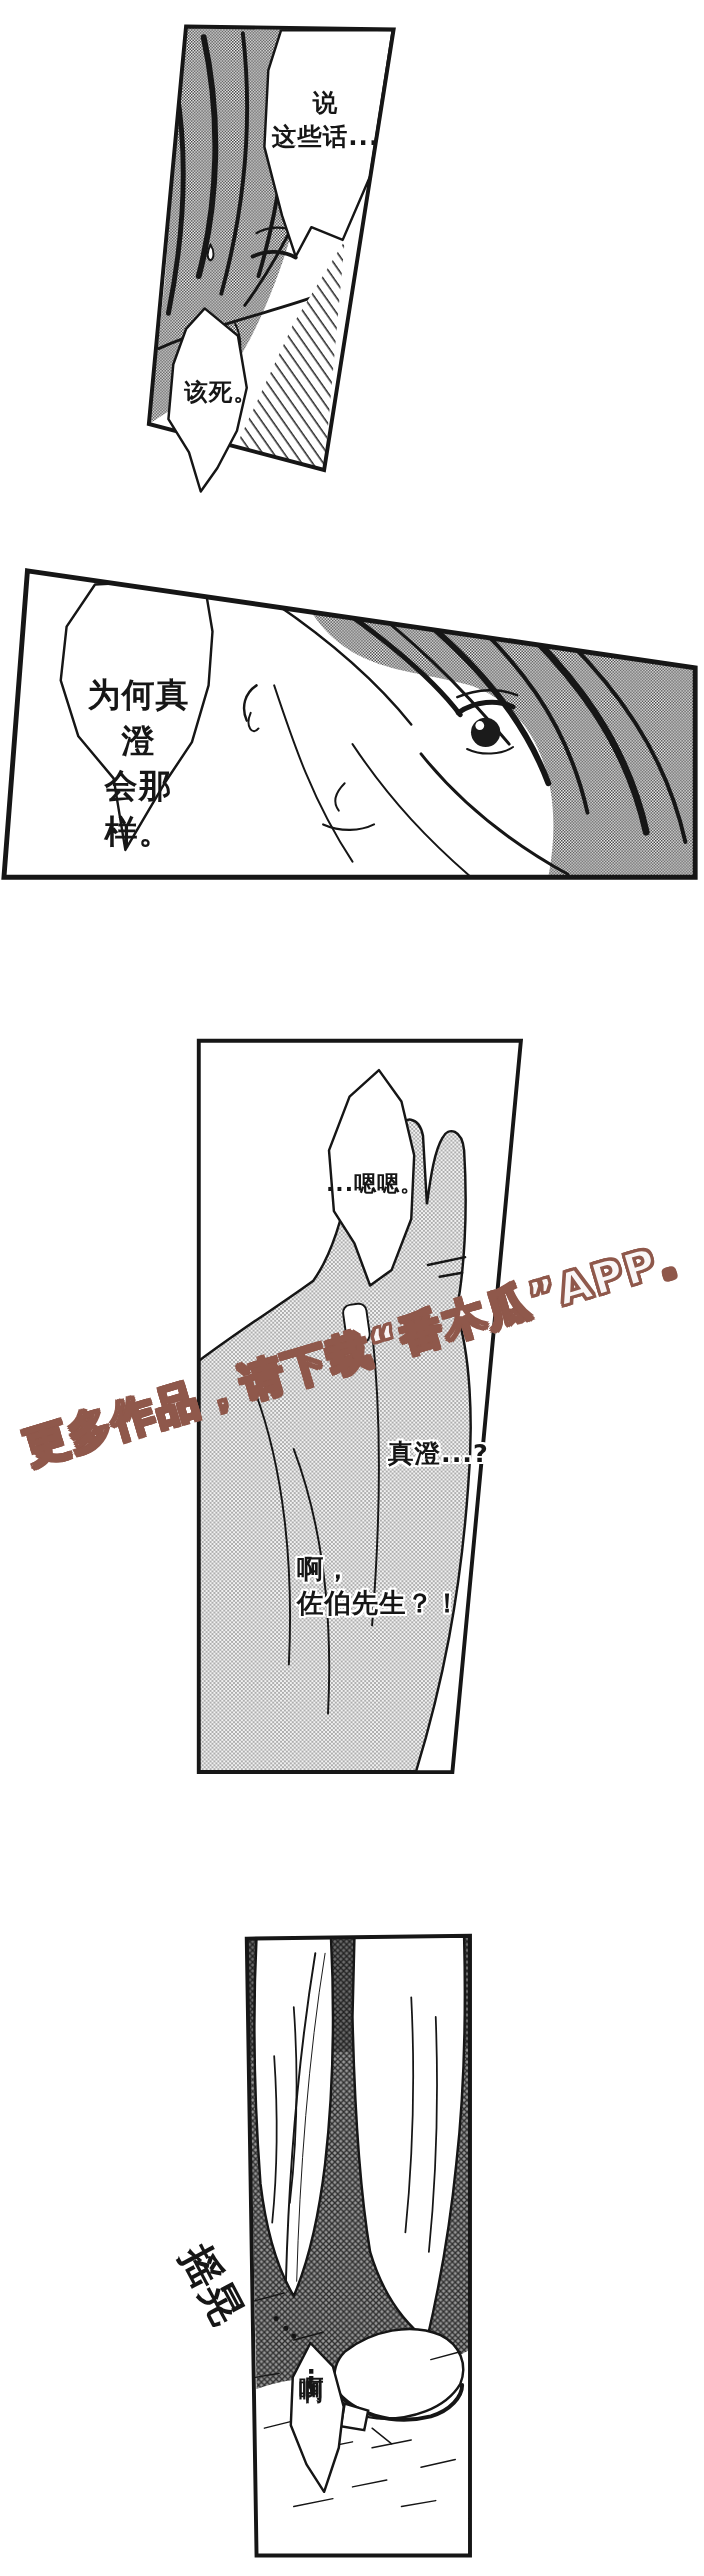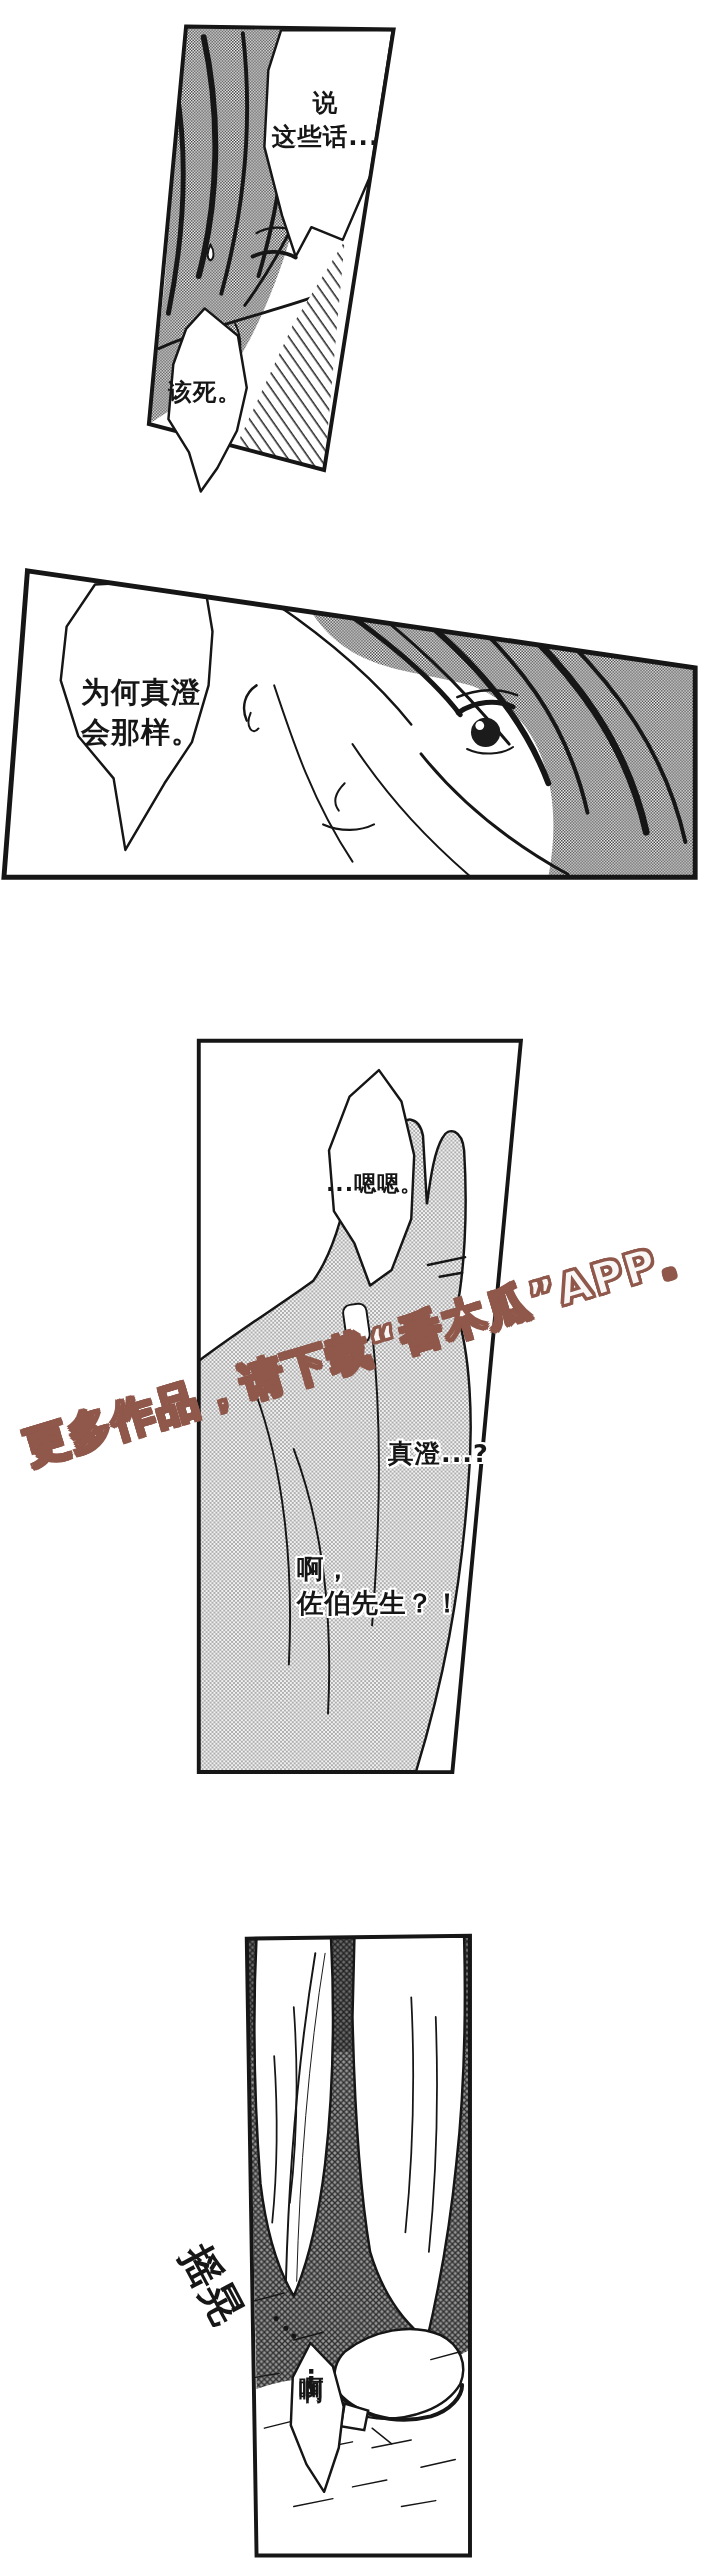"该死。" .p1-curse { padding-left: none -> 16px }
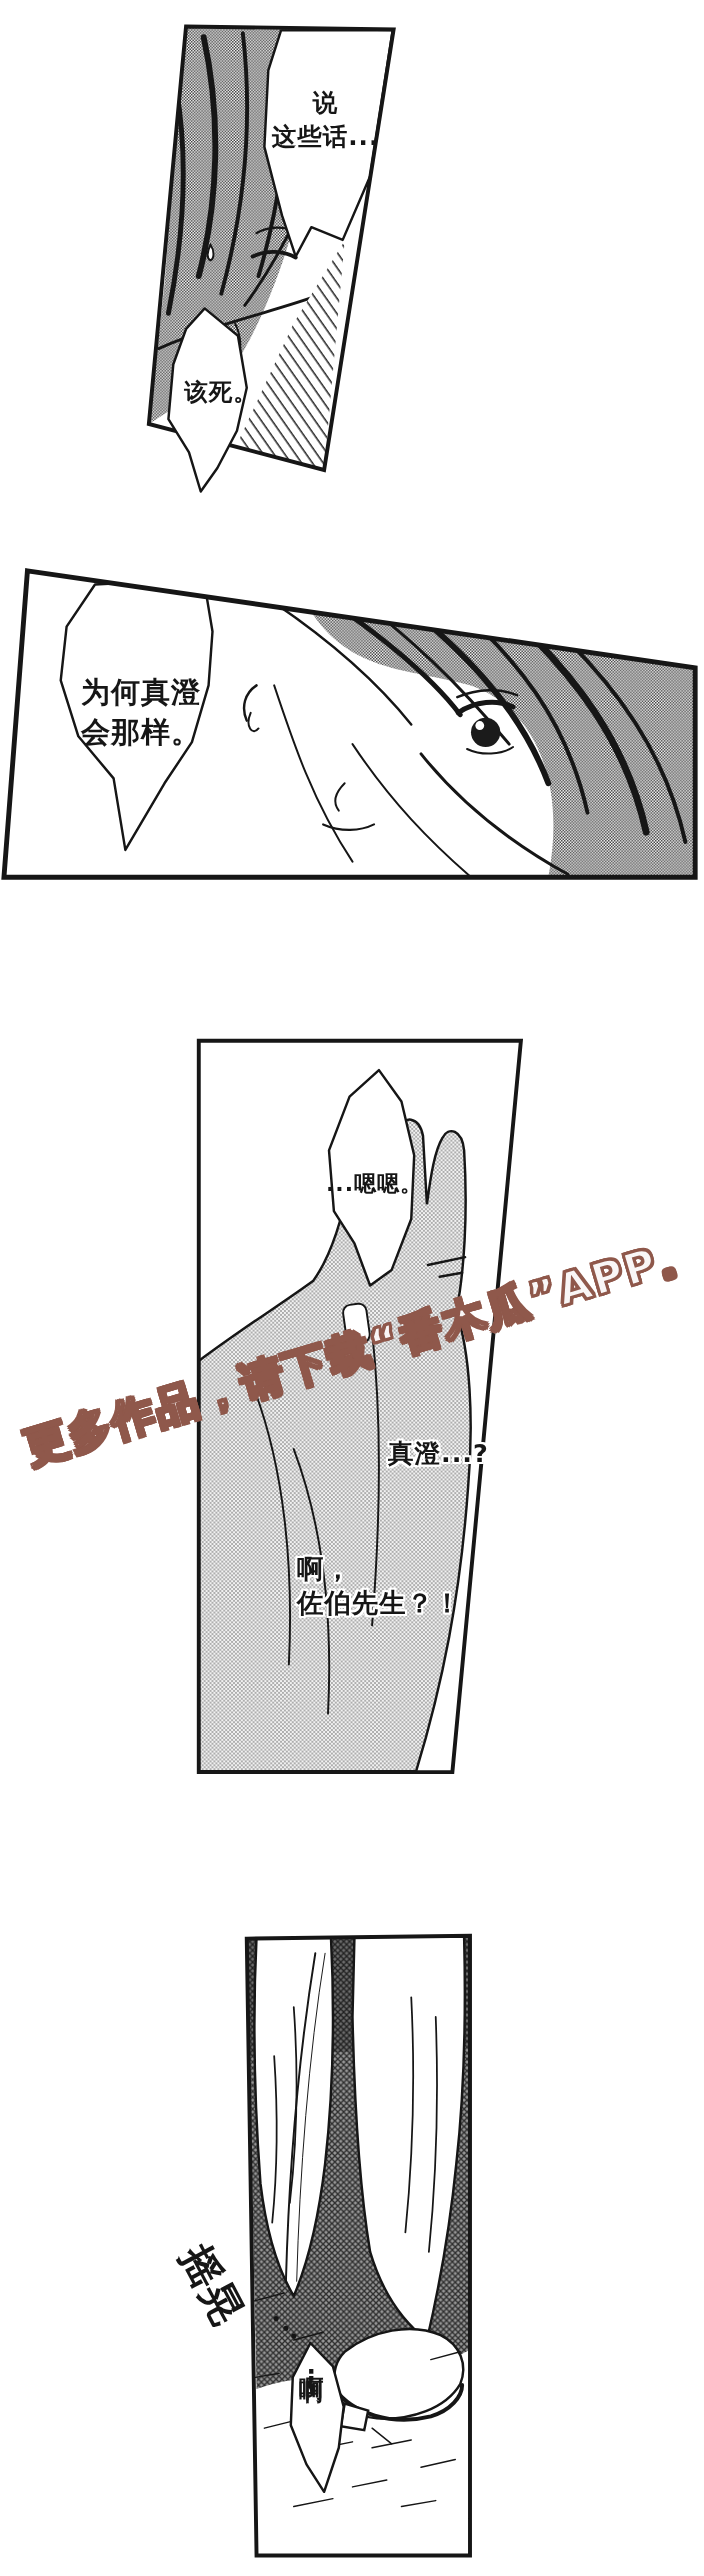"为何真澄" .p2-thought { font-size: 29px -> 33px; text-align: right -> none }
